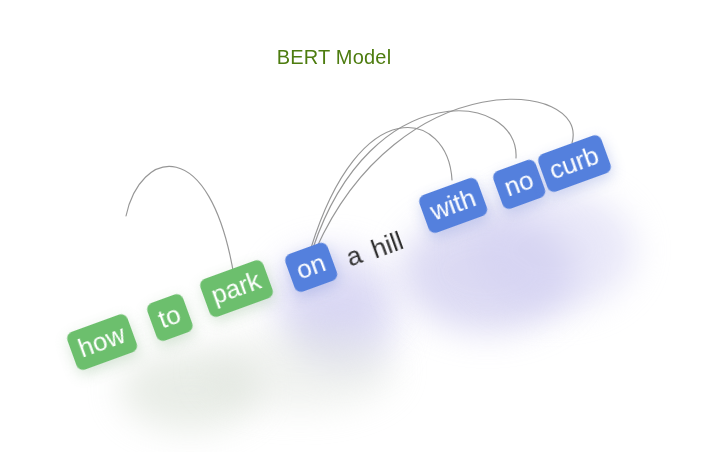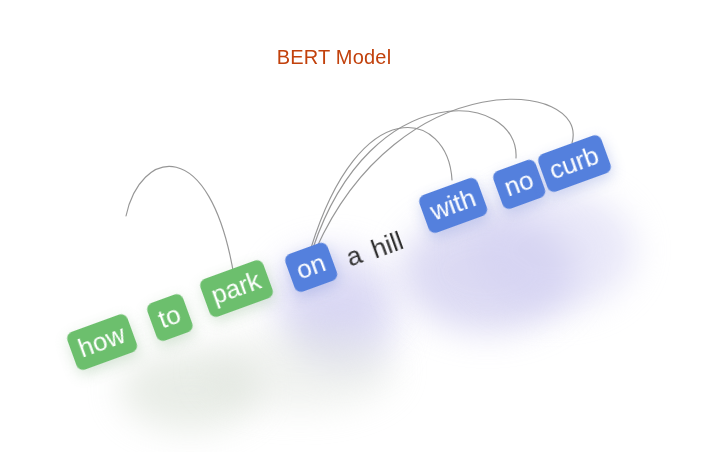"BERT Model" #title { color: #c2410c -> #4d7c0f }
